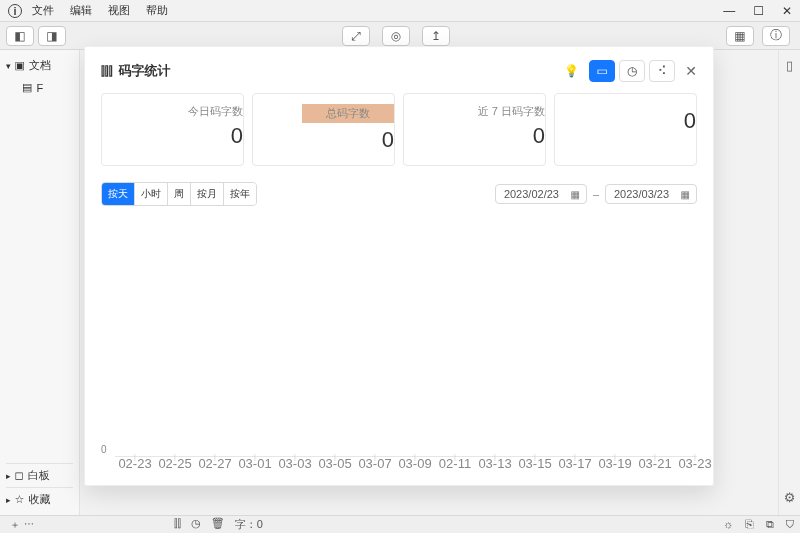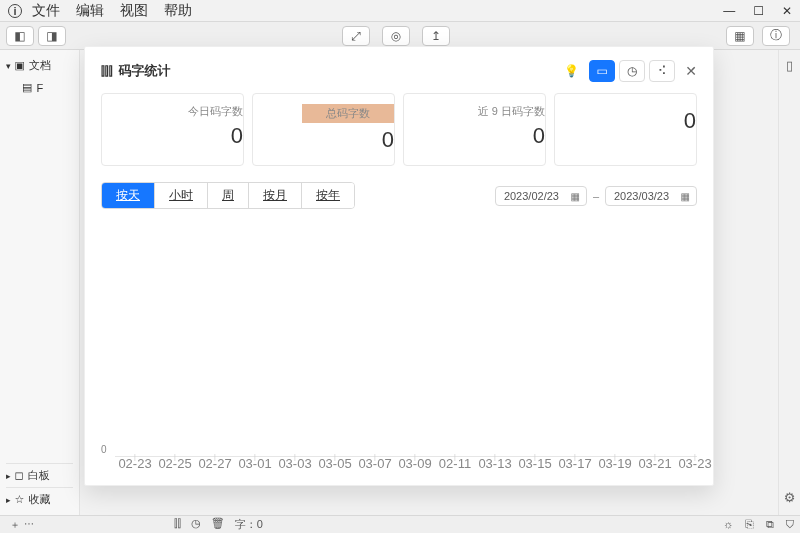"文件" .menubar .menu-item { font-size: 14px -> 11px }
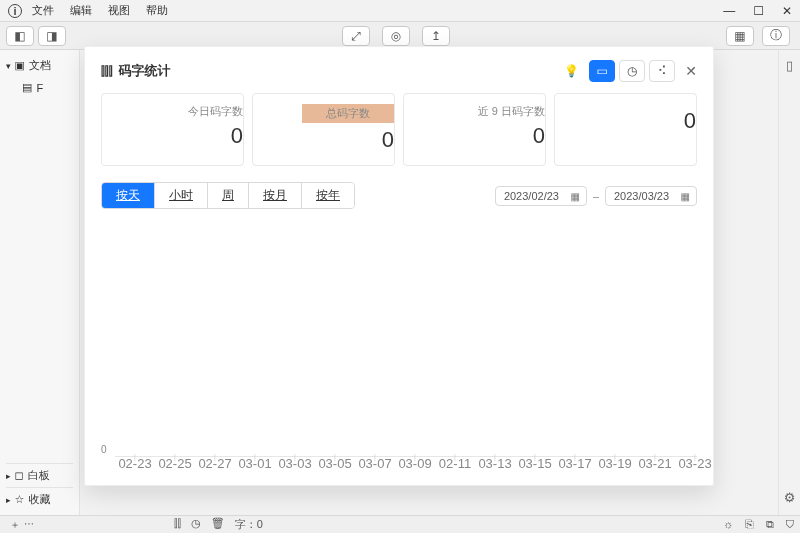"近 9 日码字数" div.label { text: 9 -> 7 }
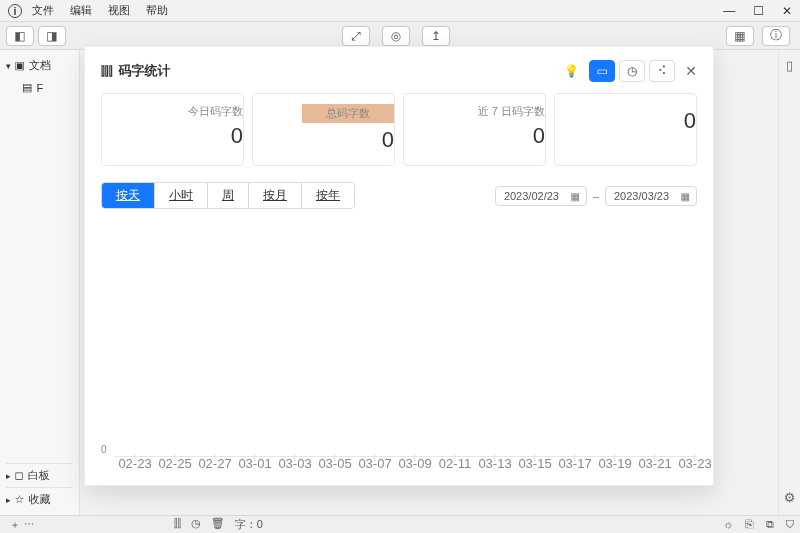"按天" .period-tabs .tab { font-size: 12px -> 10px; padding: 4px 14px -> 4px 6px; text-decoration: underline -> none }
